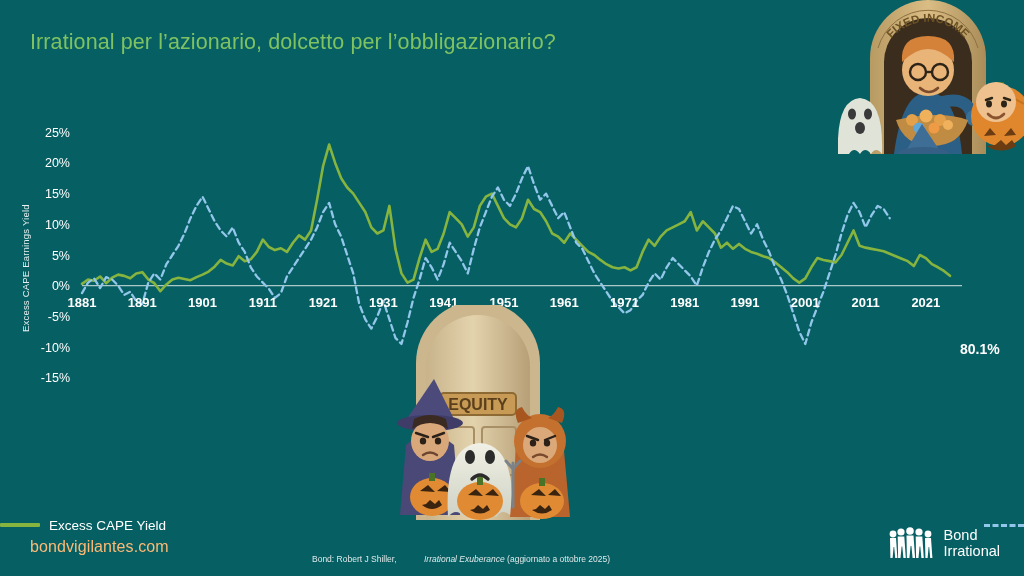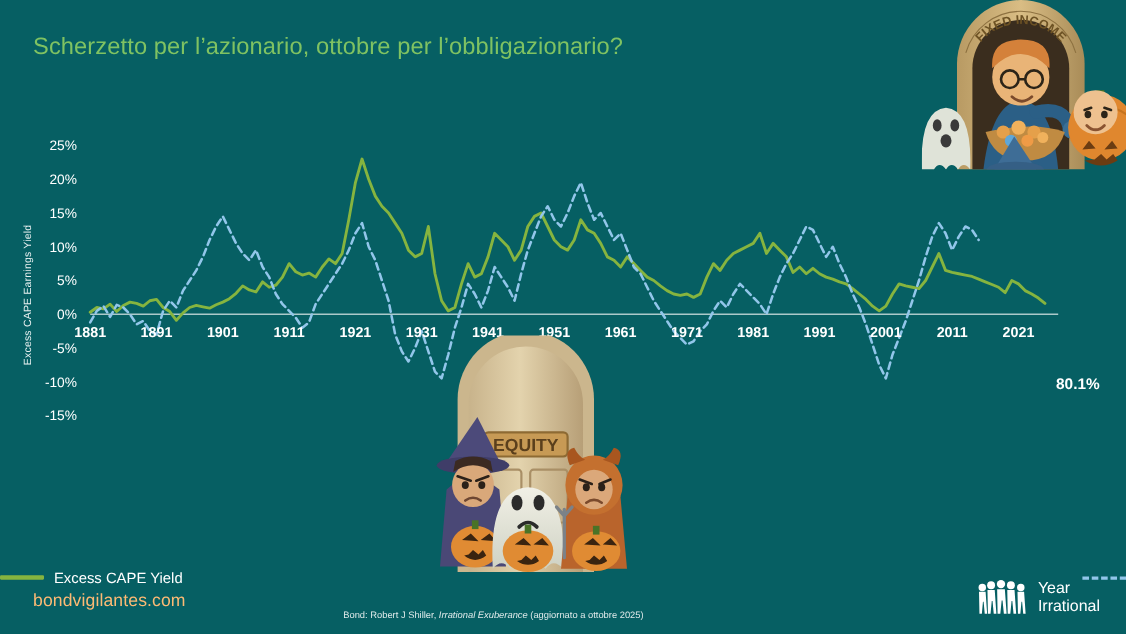"Scherzetto per l’azionario, ottobre per" div.title-main { text: Scherzetto per l’azionario, ottobre -> Irrational per l’azionario, dolcetto }
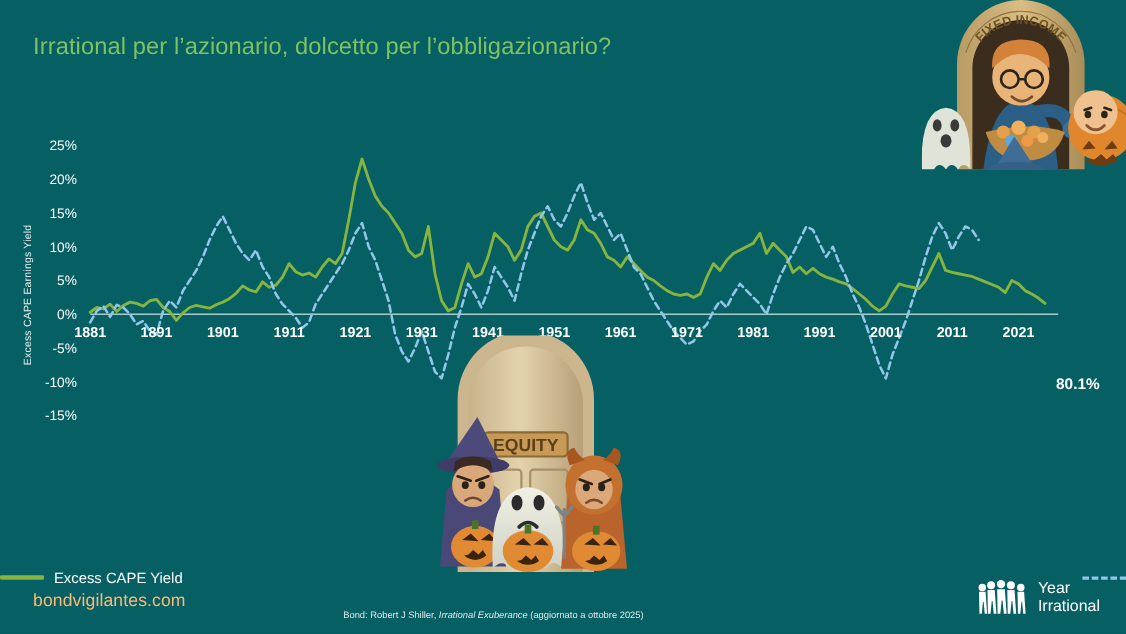"Year" div { text: Year -> Bond }
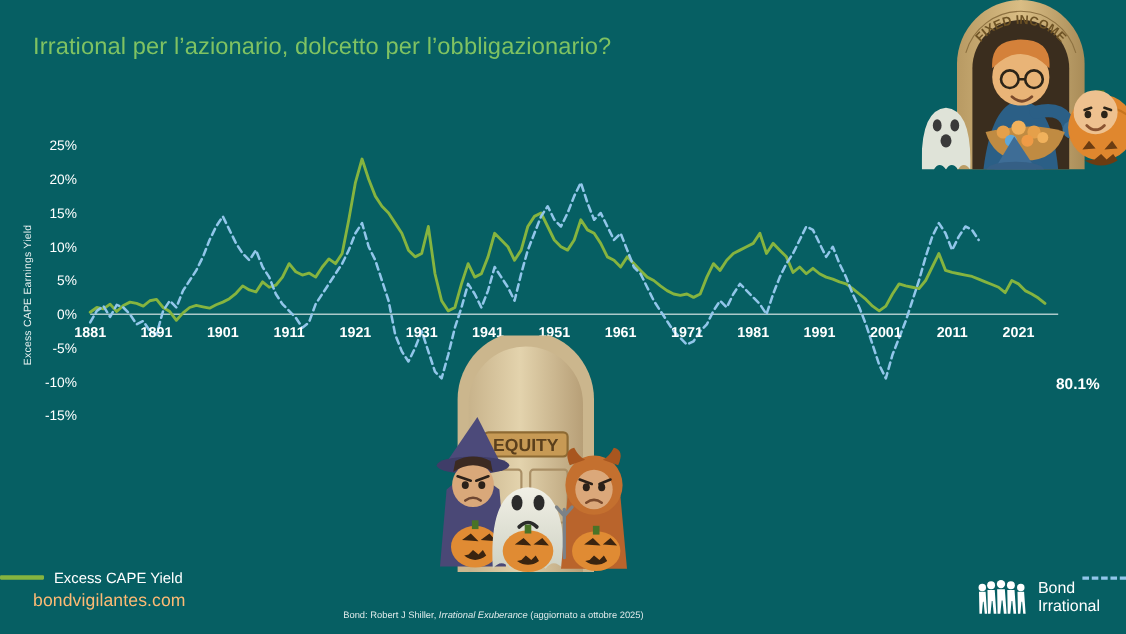"Irrational Exuberance" .source em { margin-left: none -> 25px }
